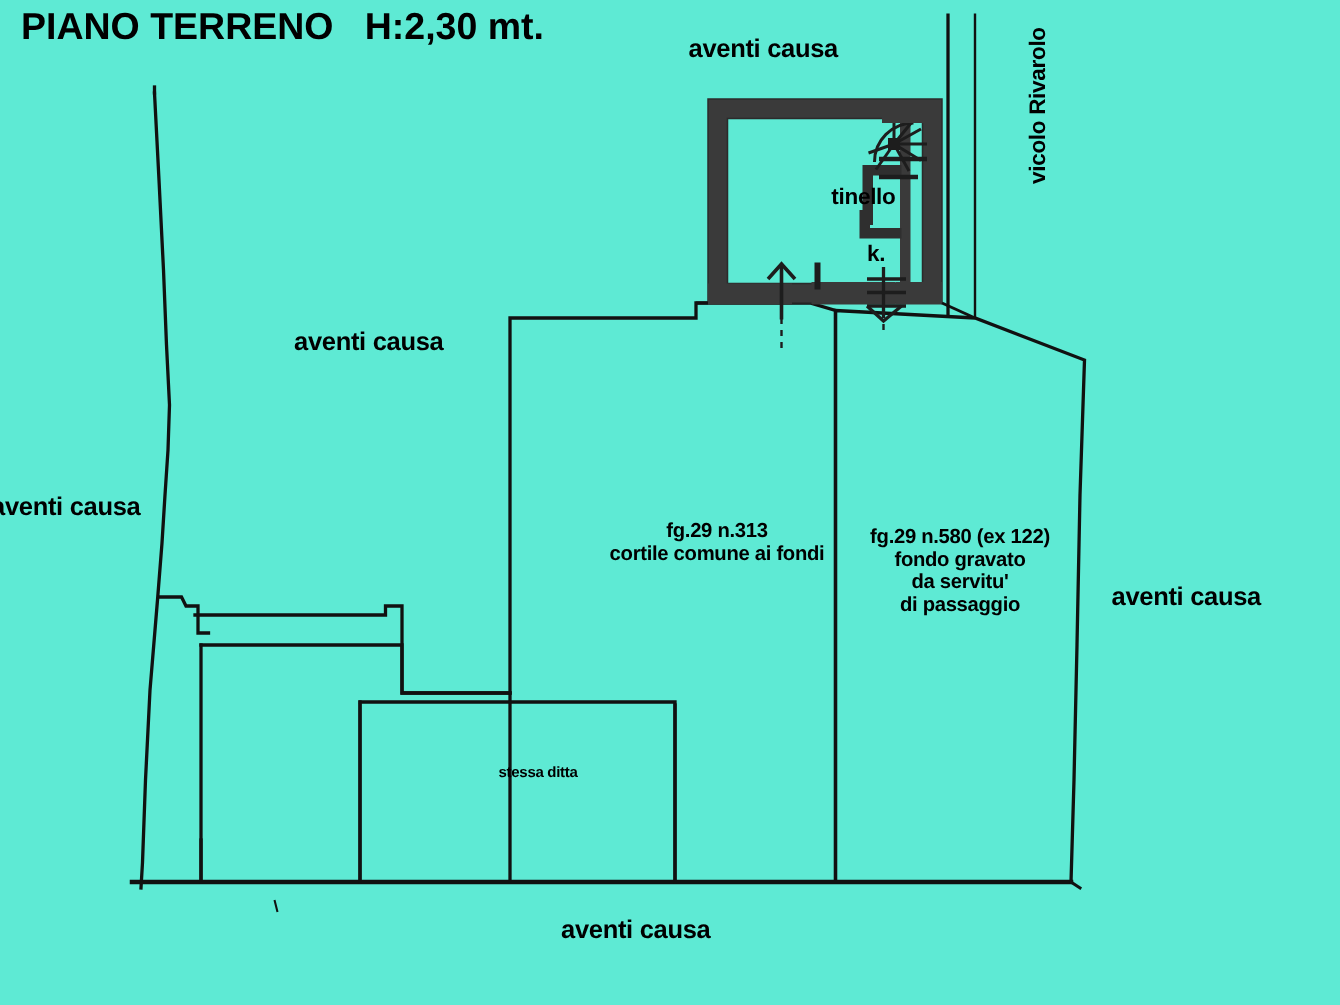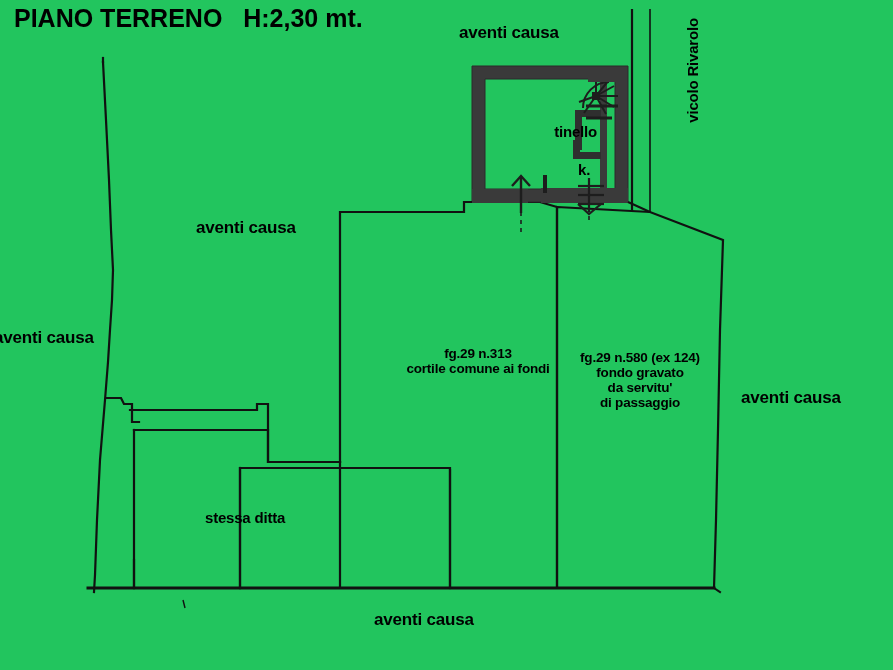"PIANO TERRENO H:2,30 mt." #plan-root { background: #22c55e -> #5eead4 }
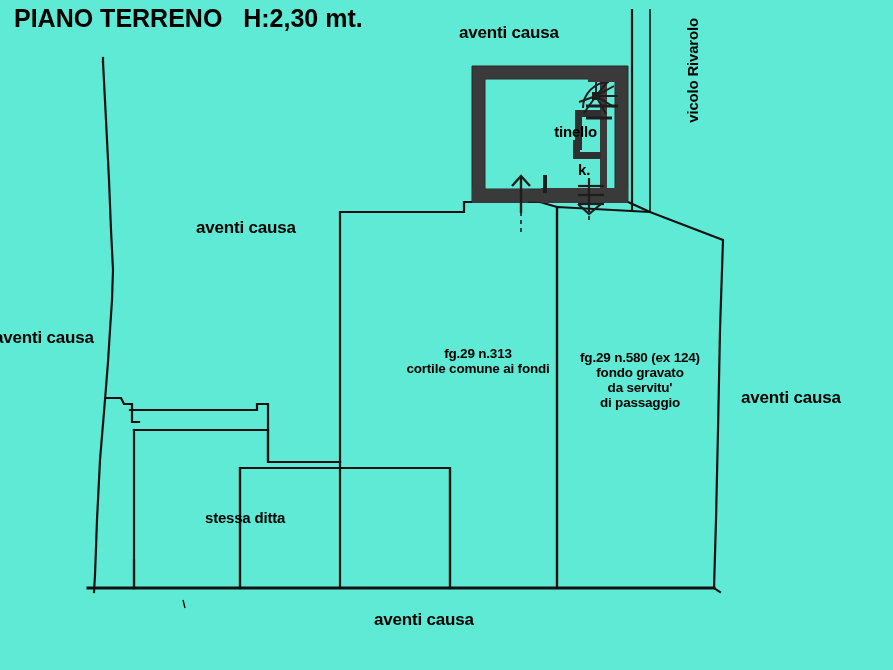"fg.29 n.580 (ex 124)" div.lbl { text: 124 -> 122 }
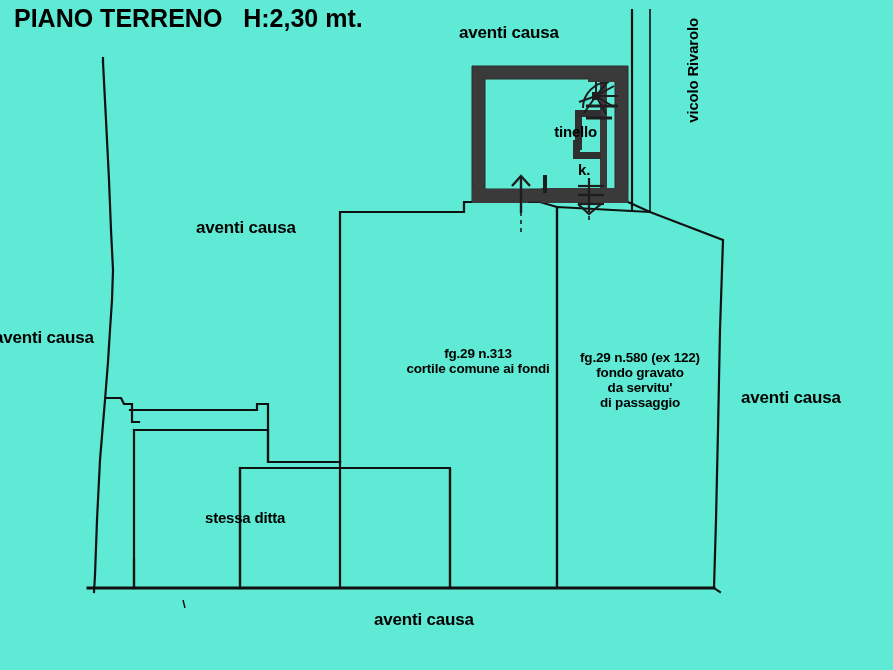"stessa ditta" #label-stessa-ditta { font-size: 15px -> 10px; text-align: left -> right }
